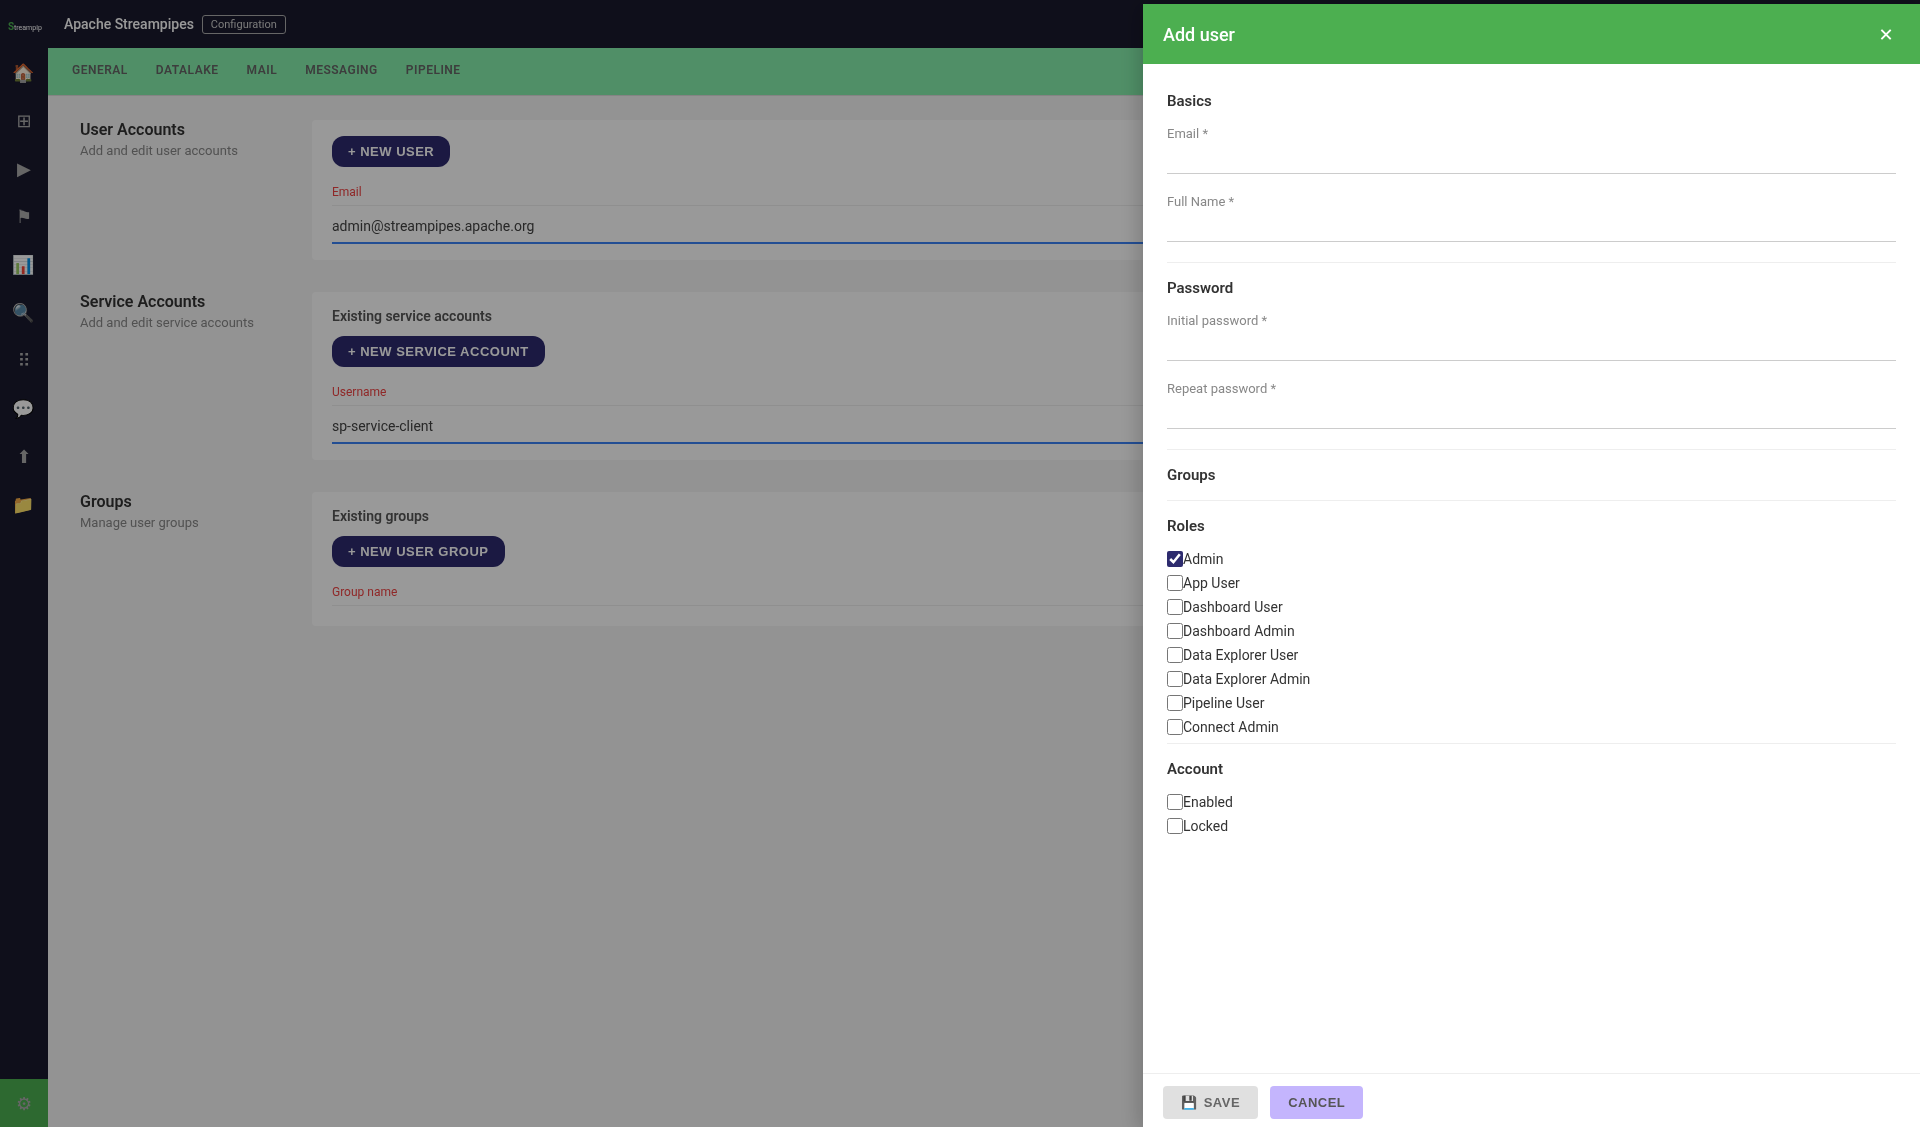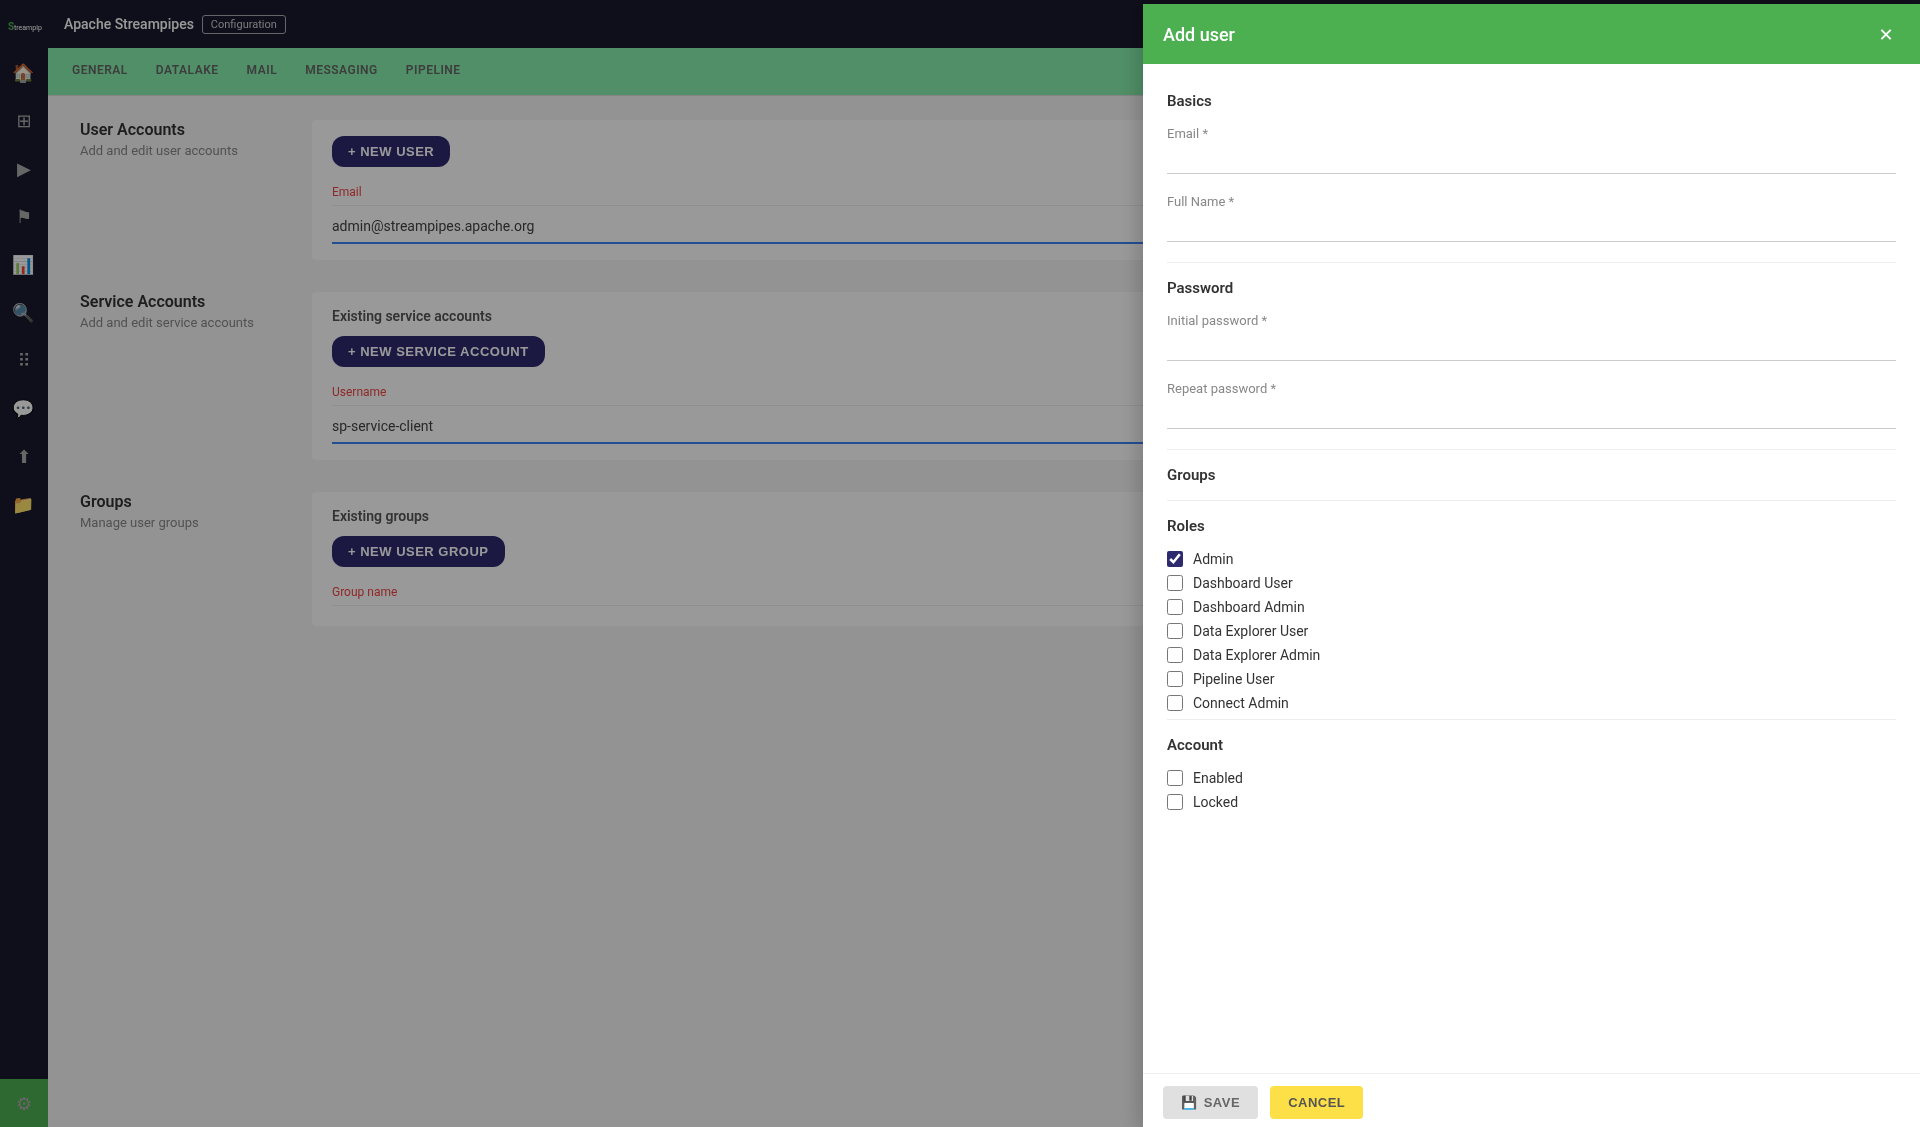"Admin" .role-item { gap: 10px -> 0 }
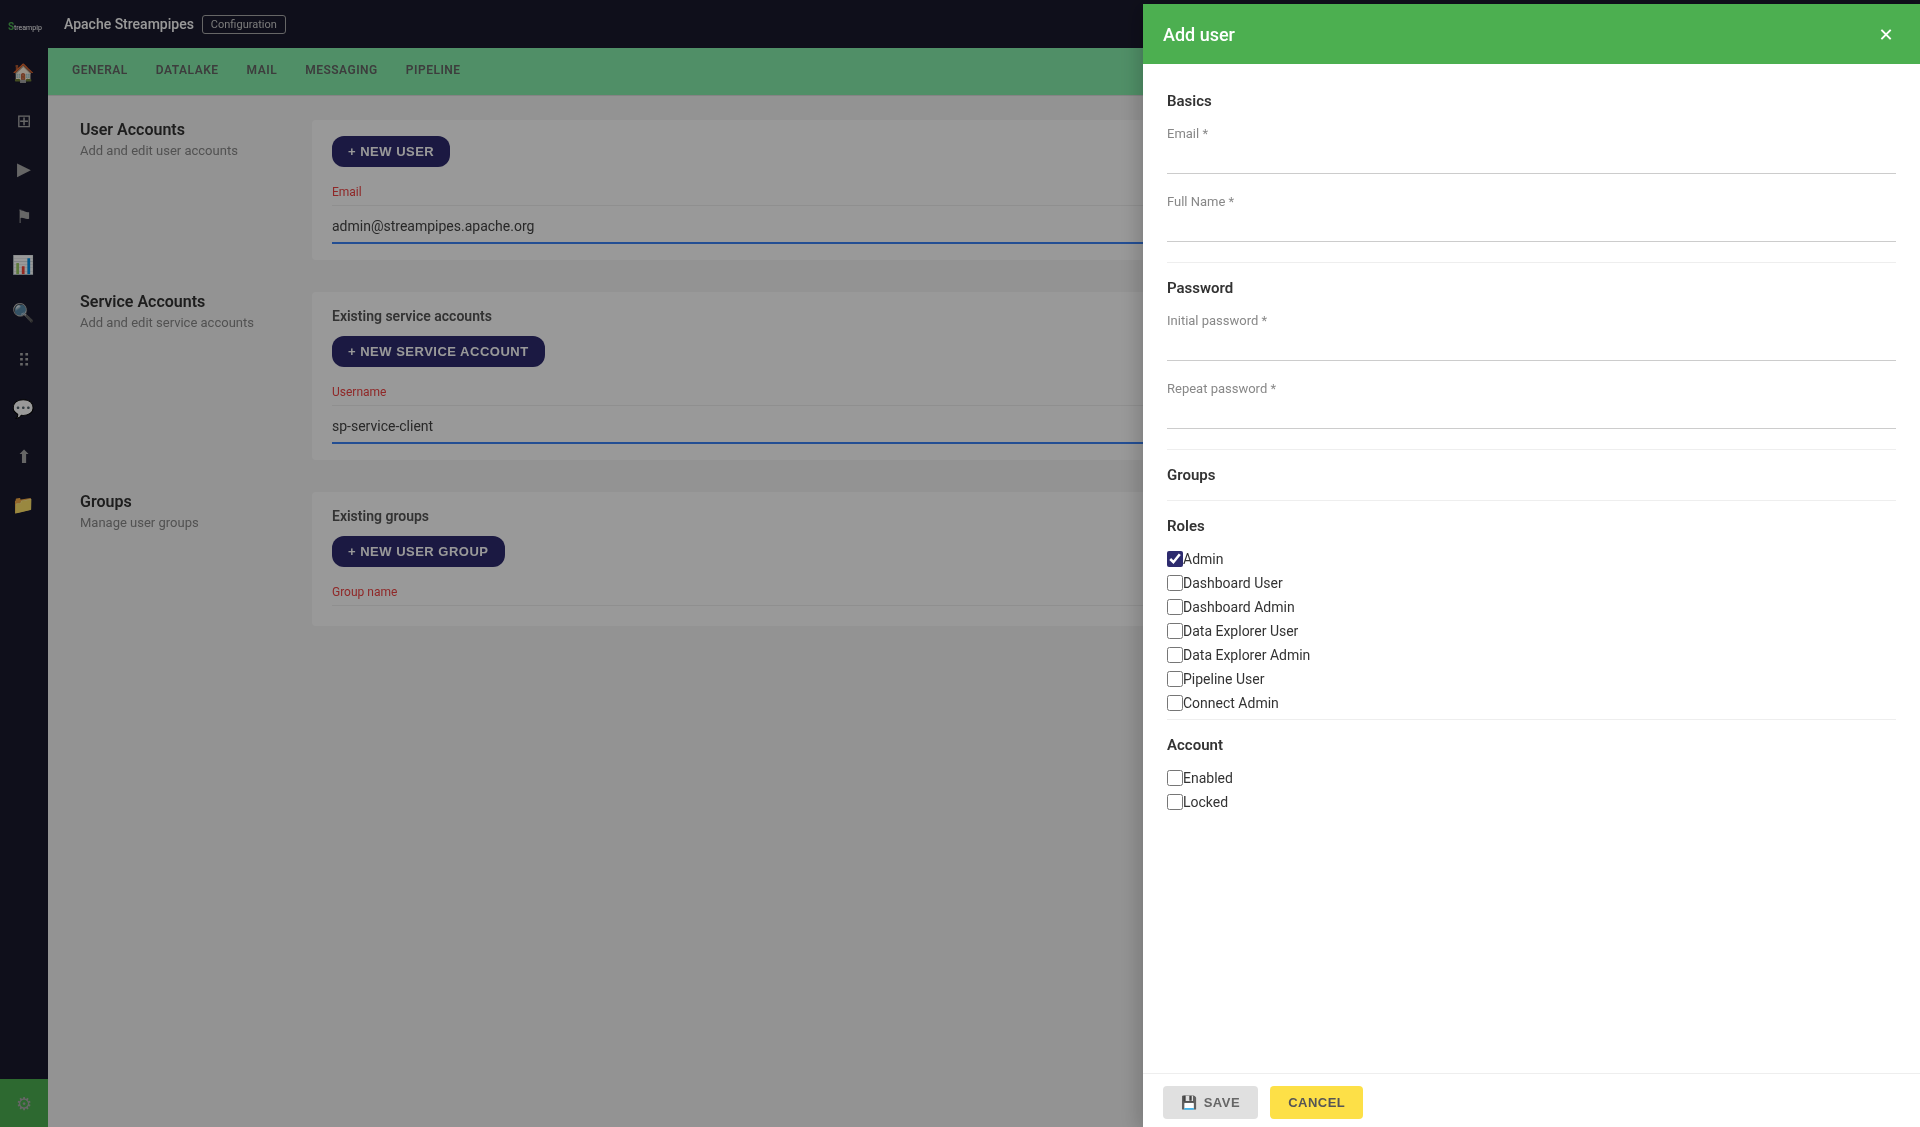"App User" div.role-item { html: none -> <div> <input> <span>App User</span> </div> }
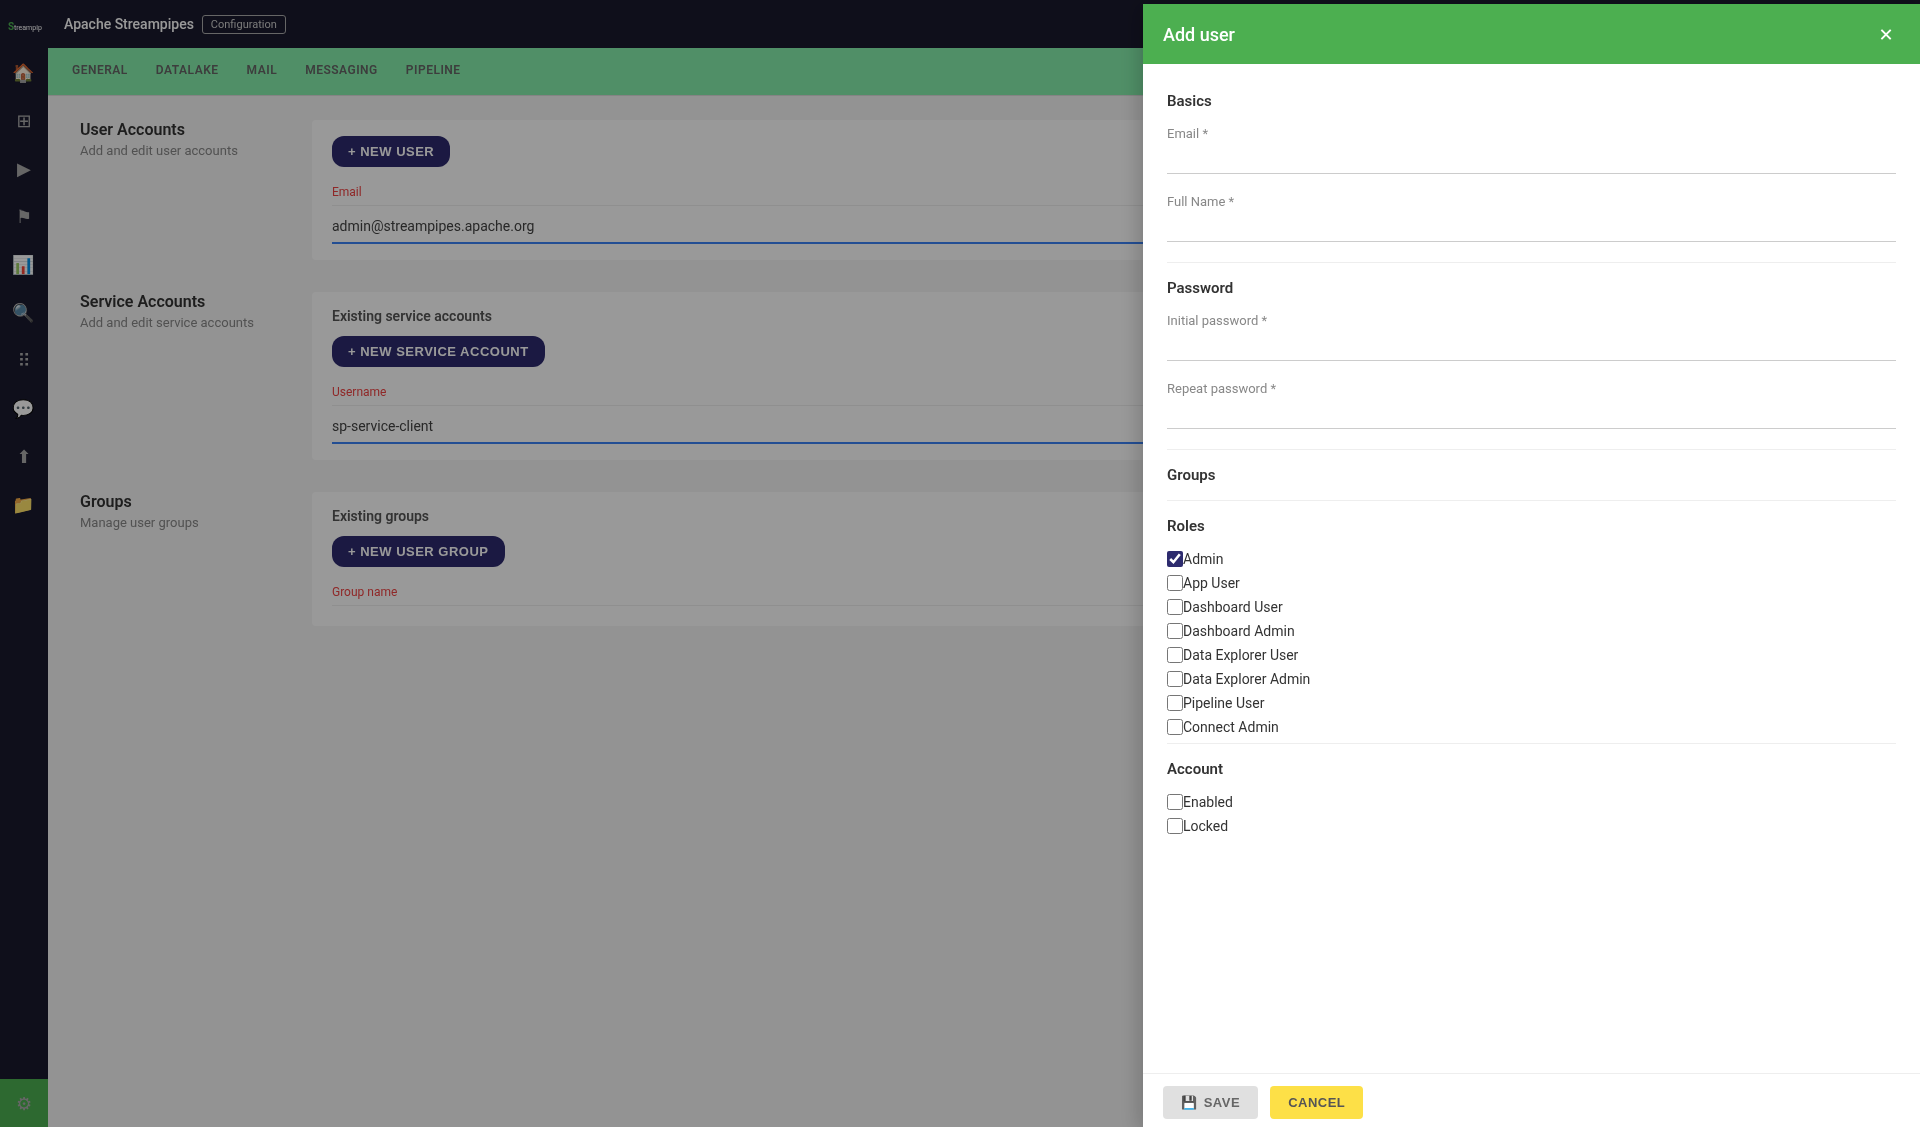"CANCEL" .btn-cancel { background: #fde047 -> #c4b5fd }
